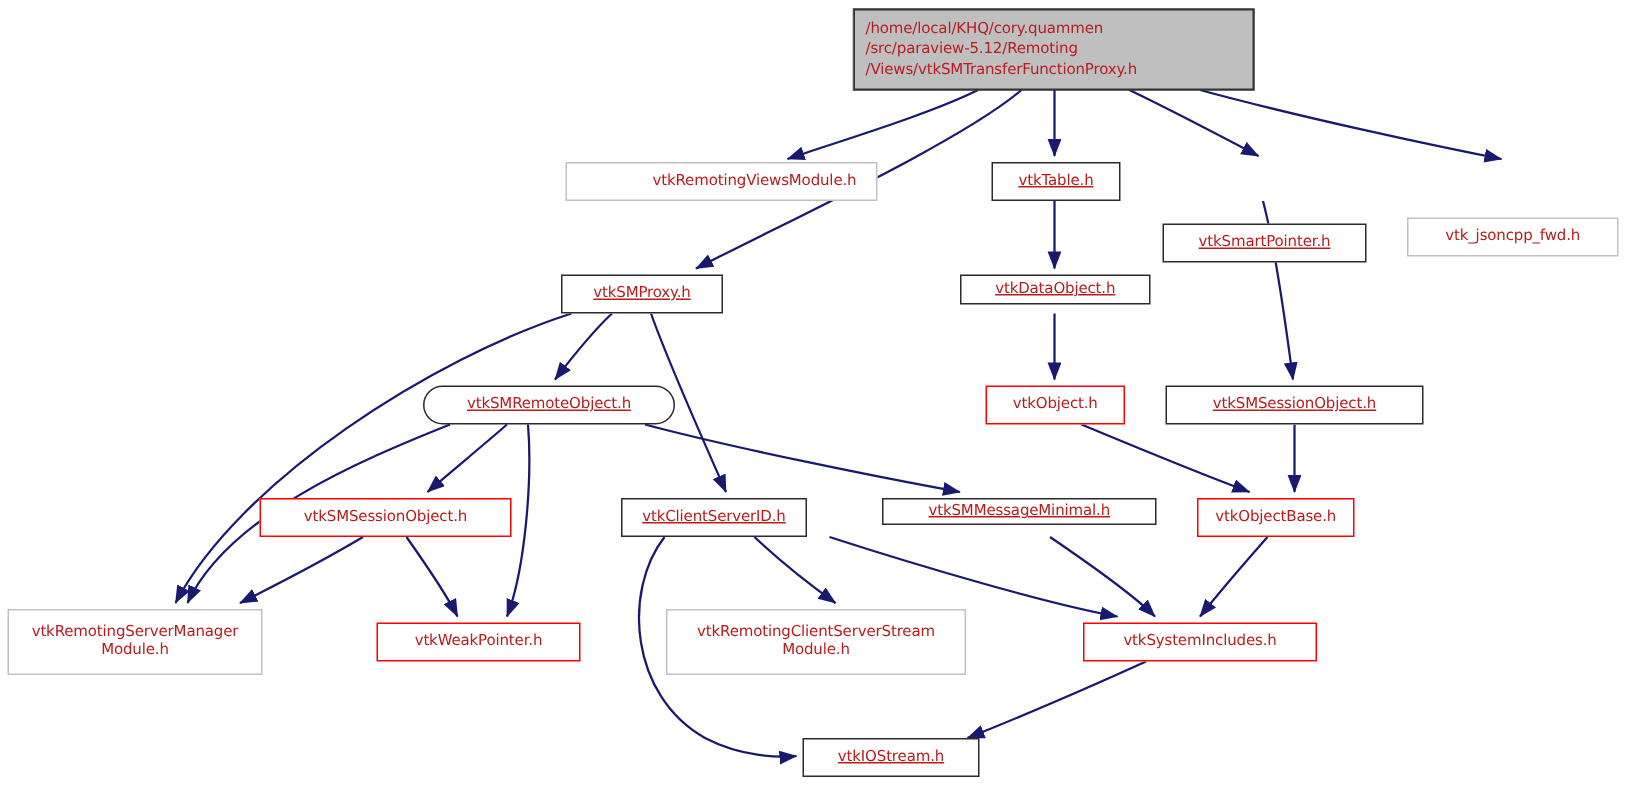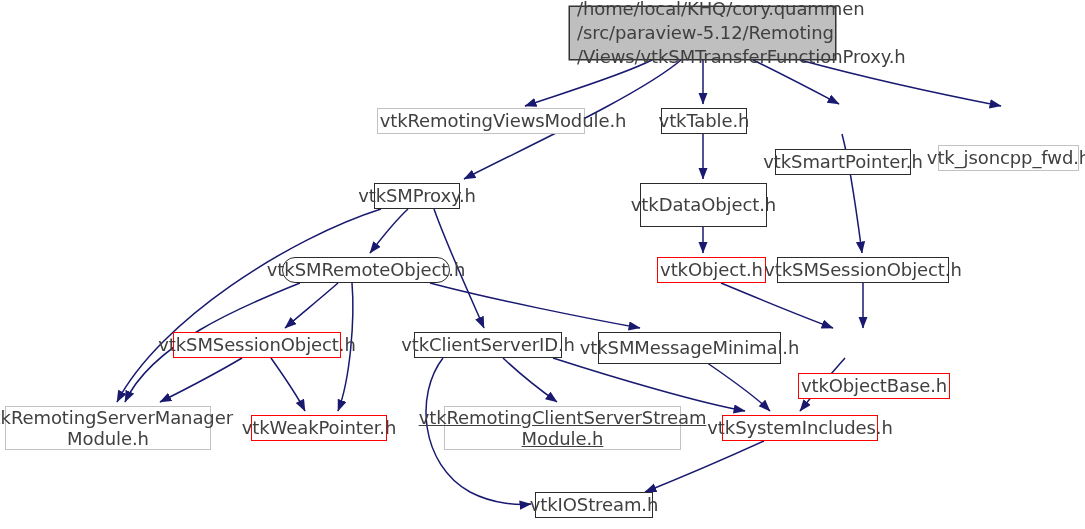"/home/local/KHQ/cory.quammen" .node { color: #404040 -> #b91c1c; font-size: 18px -> 10px }
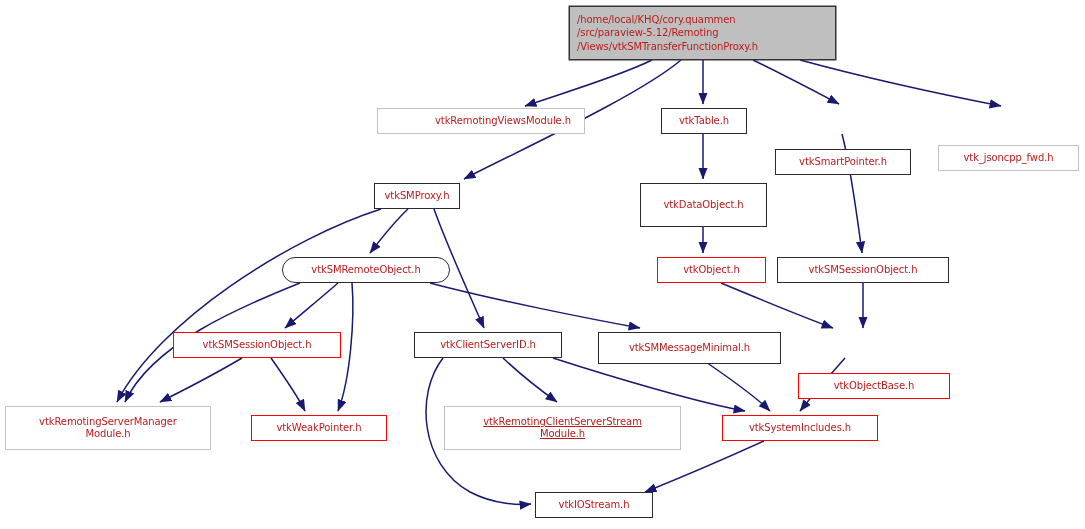"vtkTable.h" .node.style-black { text-decoration: none -> underline }
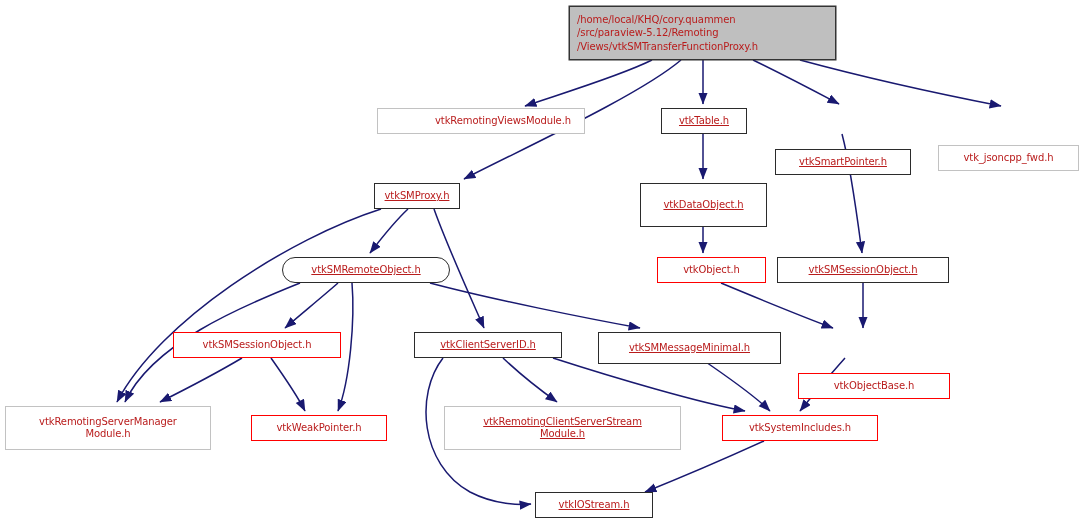"vtkSMProxy.h" div.node { width: 86px -> 108px }
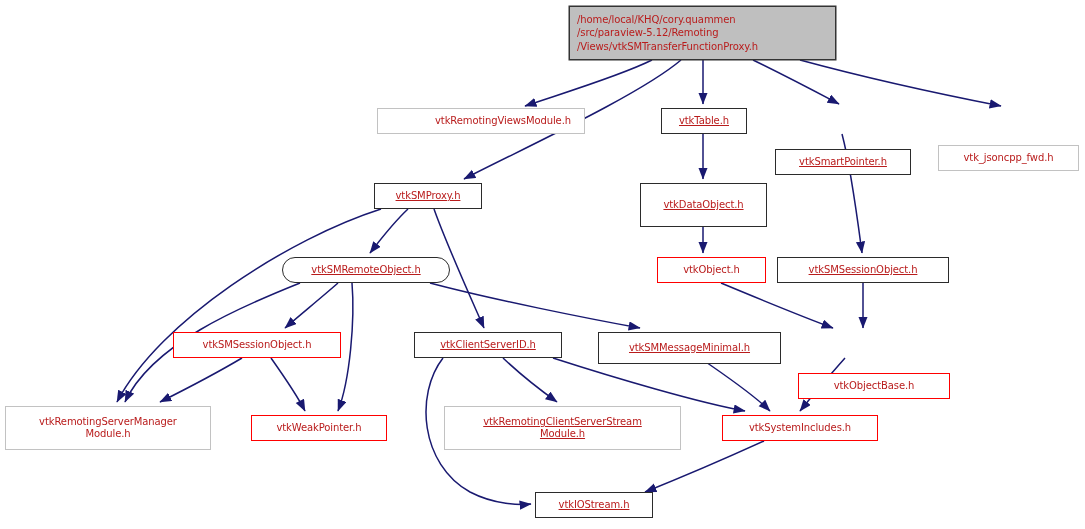"vtkDataObject.h" div.node { height: 44px -> 20px }
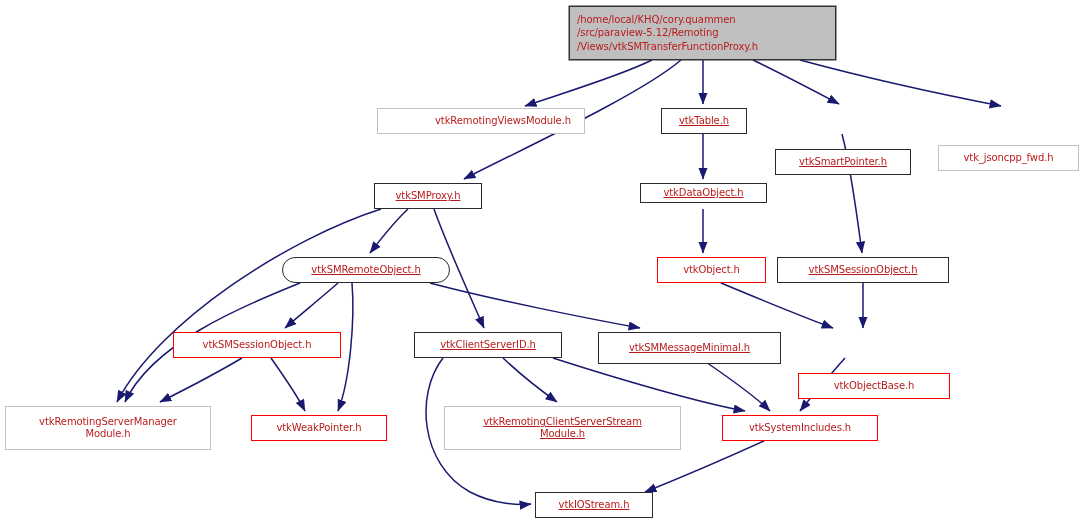"vtkObject.h" div.node { width: 109px -> 93px }
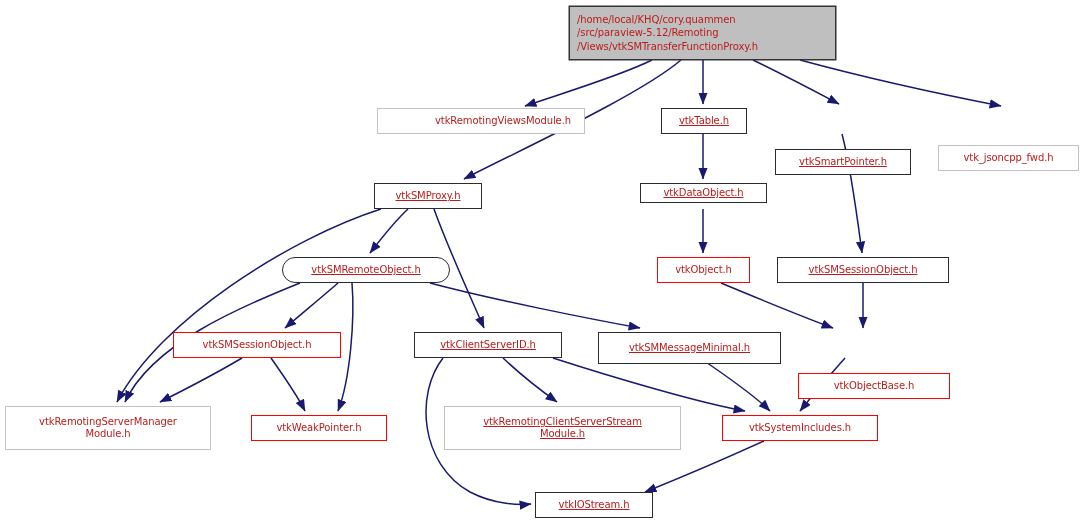"vtkClientServerID.h" div.node { width: 148px -> 124px }
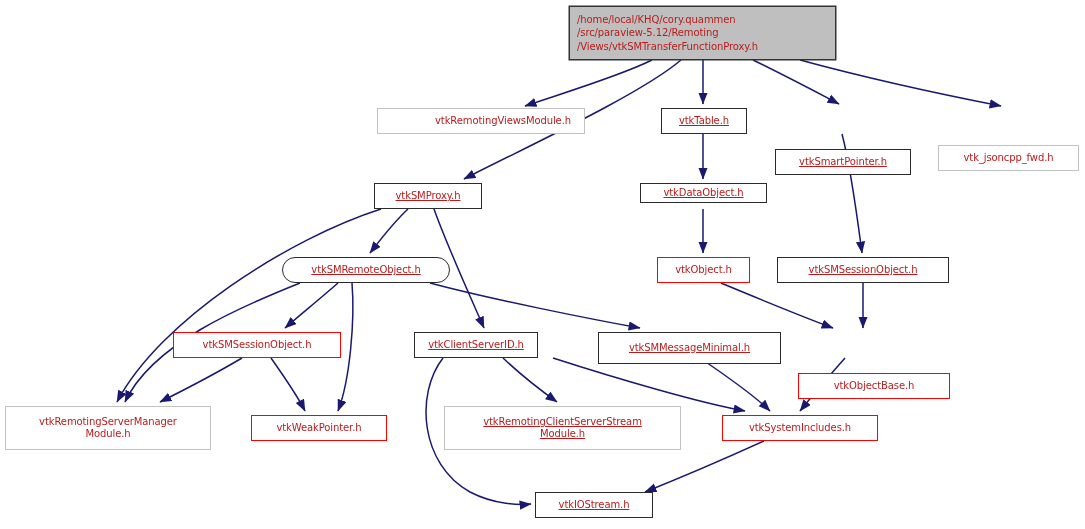"vtkSMMessageMinimal.h" div.node { height: 32px -> 18px; margin-left: 10px -> none }
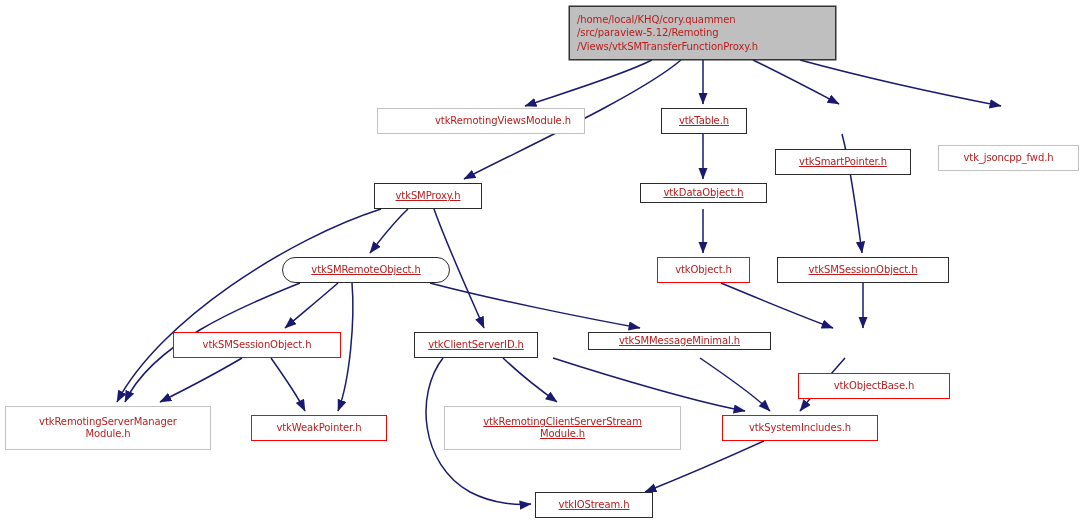"vtkObjectBase.h" div.node { margin-top: 41px -> none; width: 152px -> 105px }
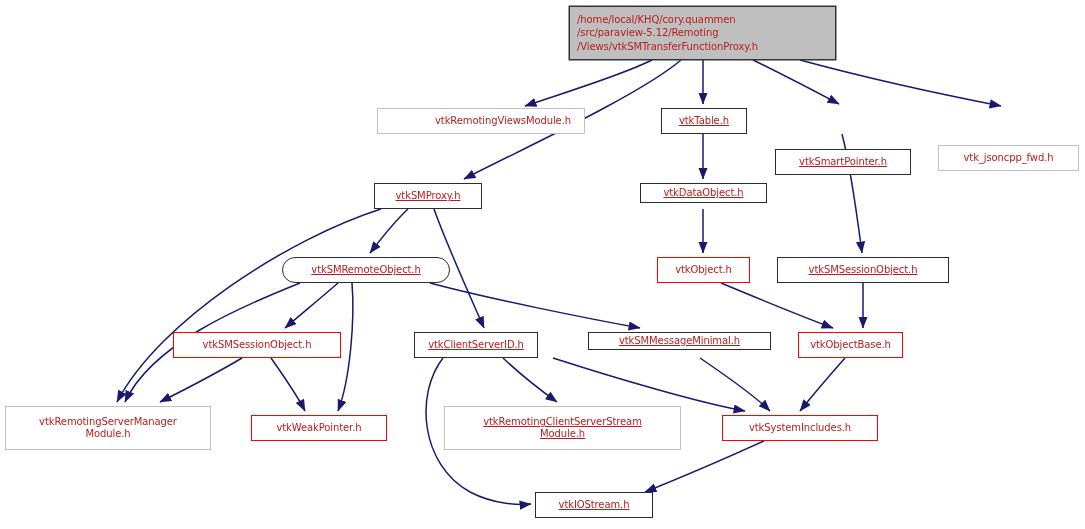"vtkRemotingServerManager" div.node { width: 206px -> 170px }
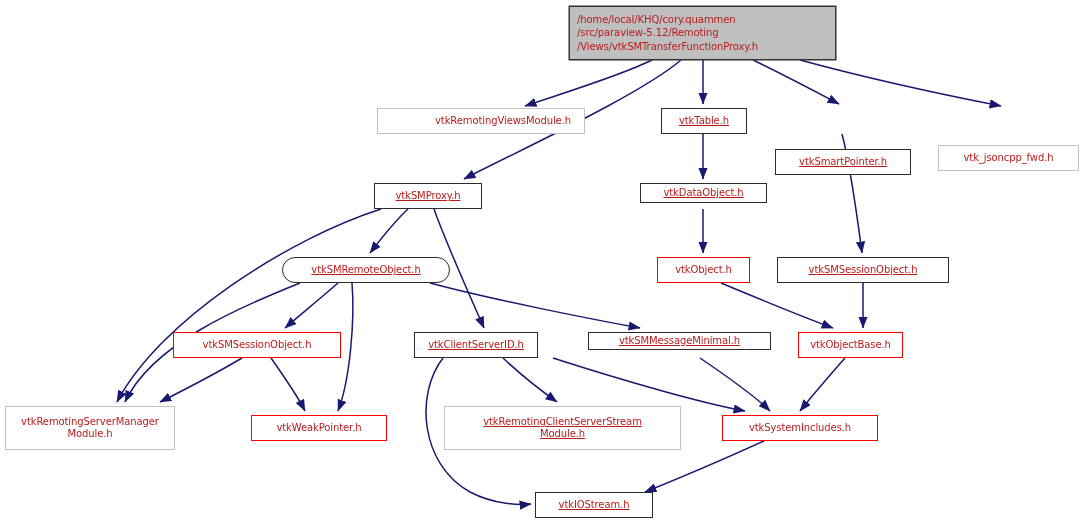"vtkRemotingClientServerStream" div.node { text-decoration: underline -> none; width: 237px -> 200px }
